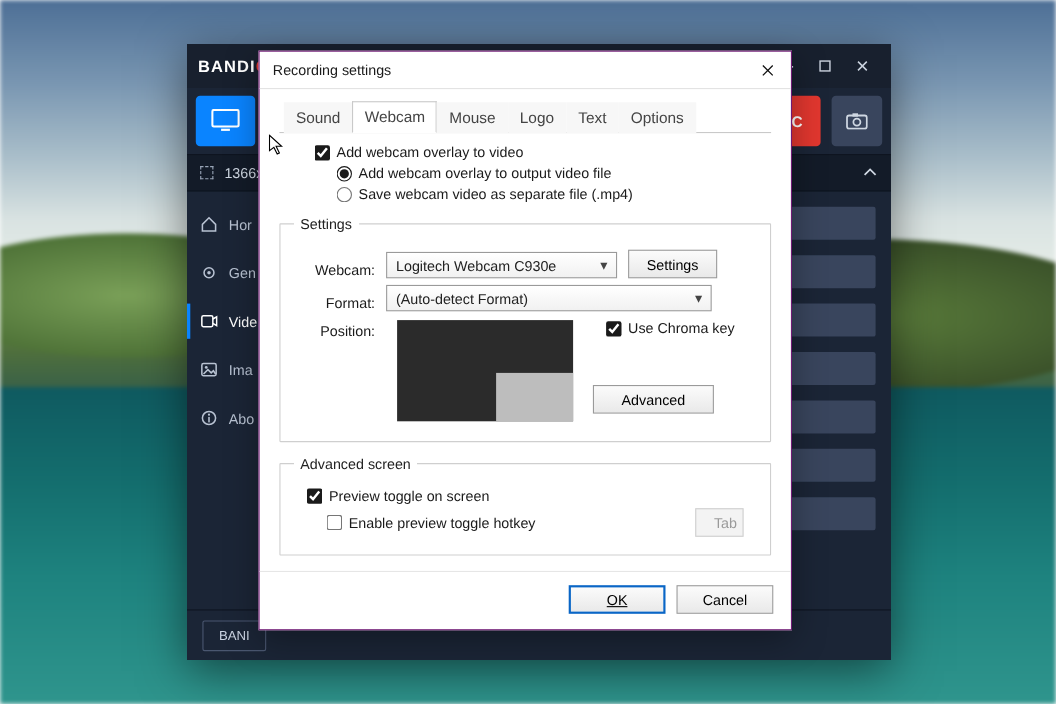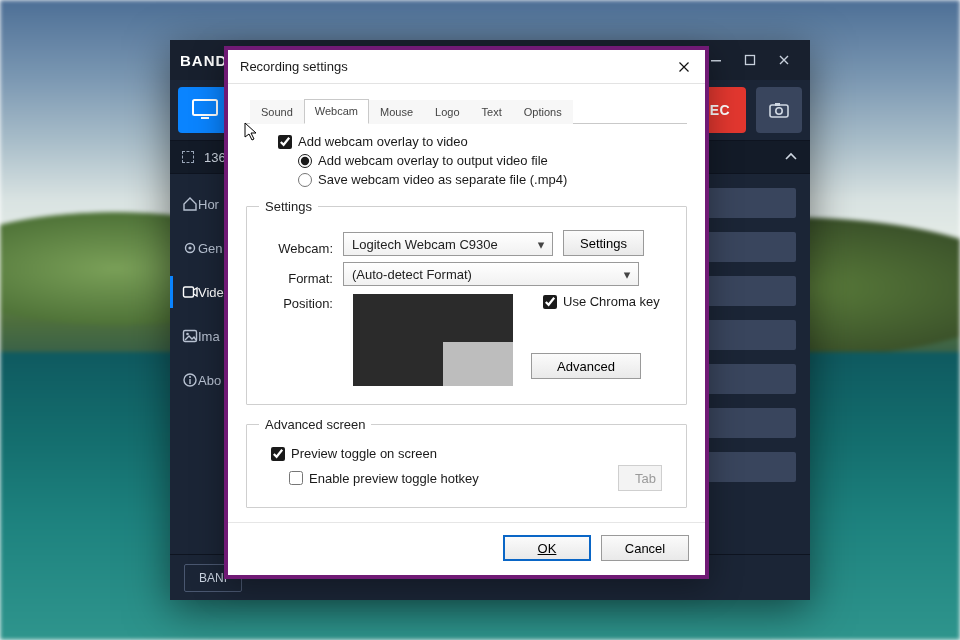"Recording settings" .dialog { border: 4px solid #701a75 -> 1px solid #701a75; left: 224px -> 235px }
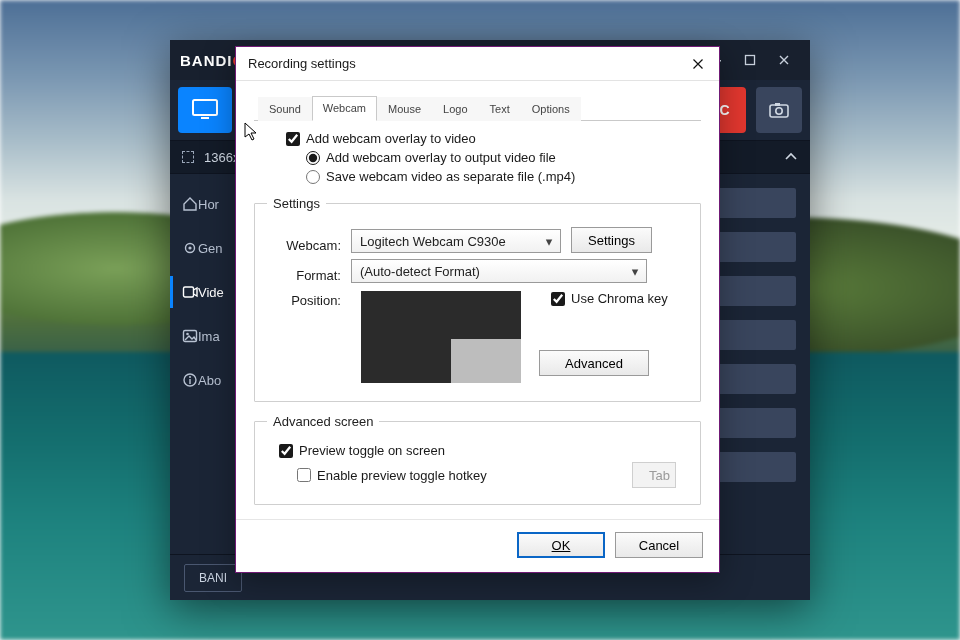"Sound" .tab { font-size: 11px -> 14px }
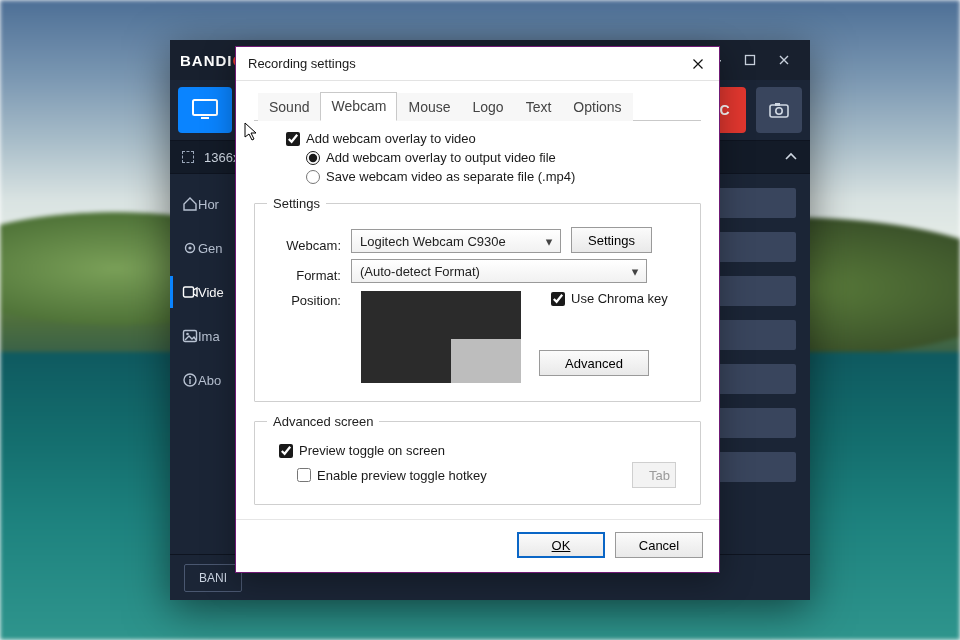"Hor" .side-item { gap: none -> 10px }
